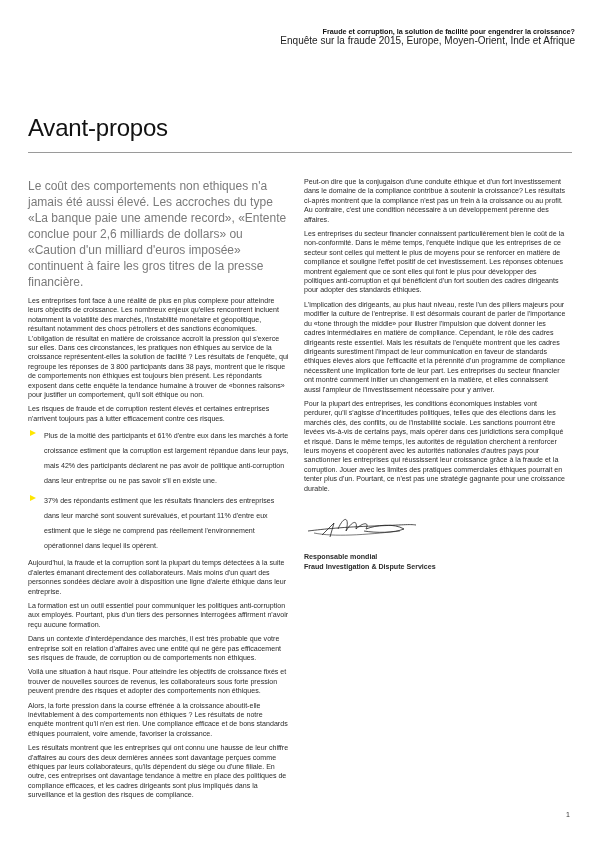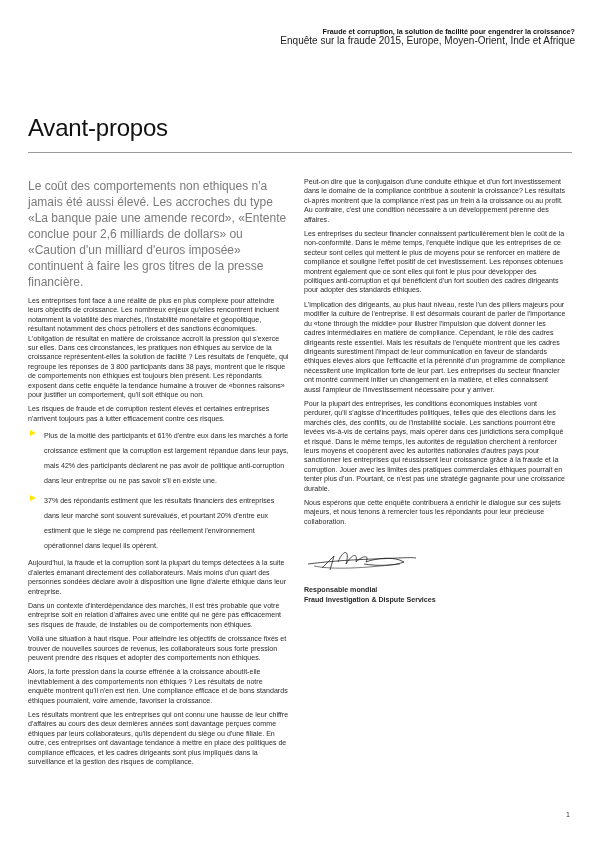"37% des répondants estiment que" span { text: 20% -> 11% }
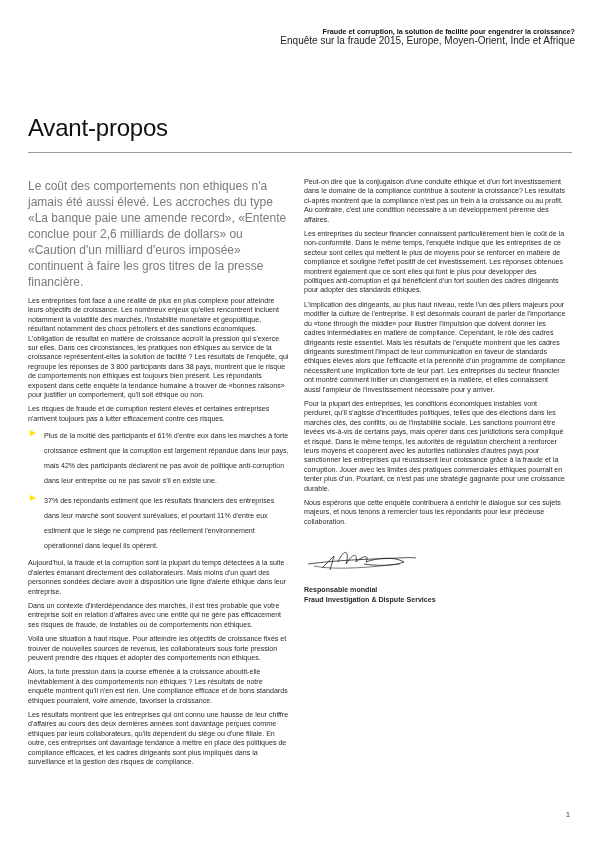"Nous espérons que cette enquête" p.para { html: <p>Nous espérons que cette enquête contribuera à enrichir le dialogue sur ces sujets majeurs, et nous tenons à remercier tous les répondants pour leur précieuse collaboration.</p> -> none }
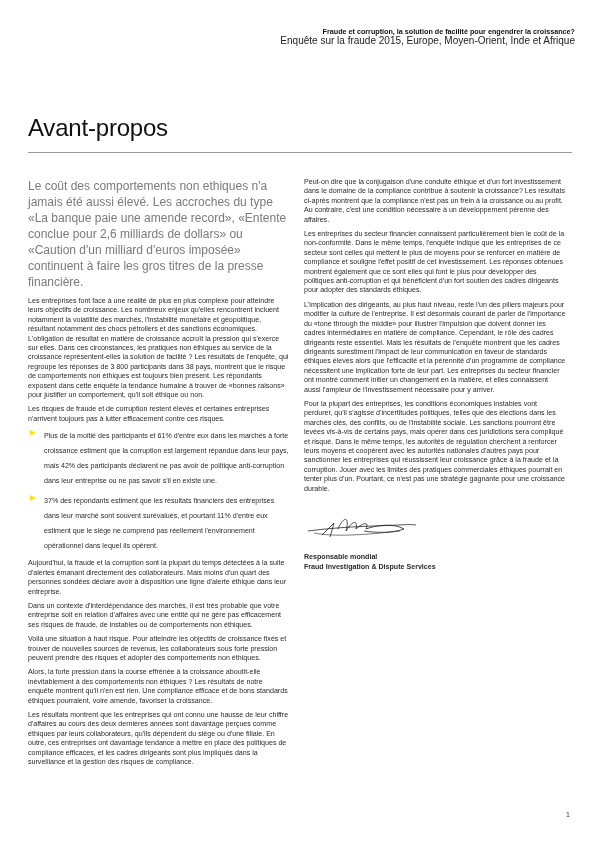"La formation est un outil" p.para { html: none -> <p>La formation est un outil essentiel pour communiquer les politiques anti-corruption aux employés. Pourtant, plus d'un tiers des personnes interrogées affirment n'avoir reçu aucune formation.</p> }
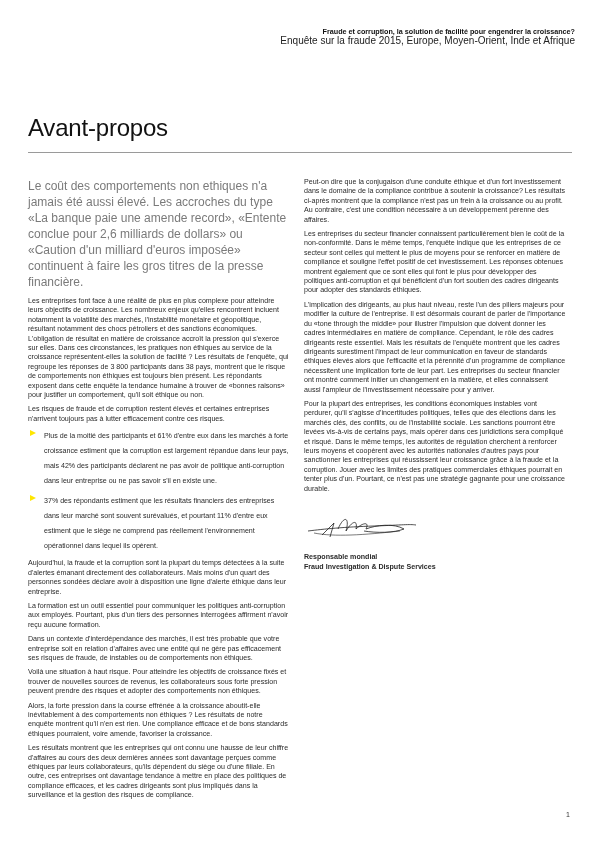"Dans un contexte d'interdépendance des" p.para { text: instables -> corruption }
